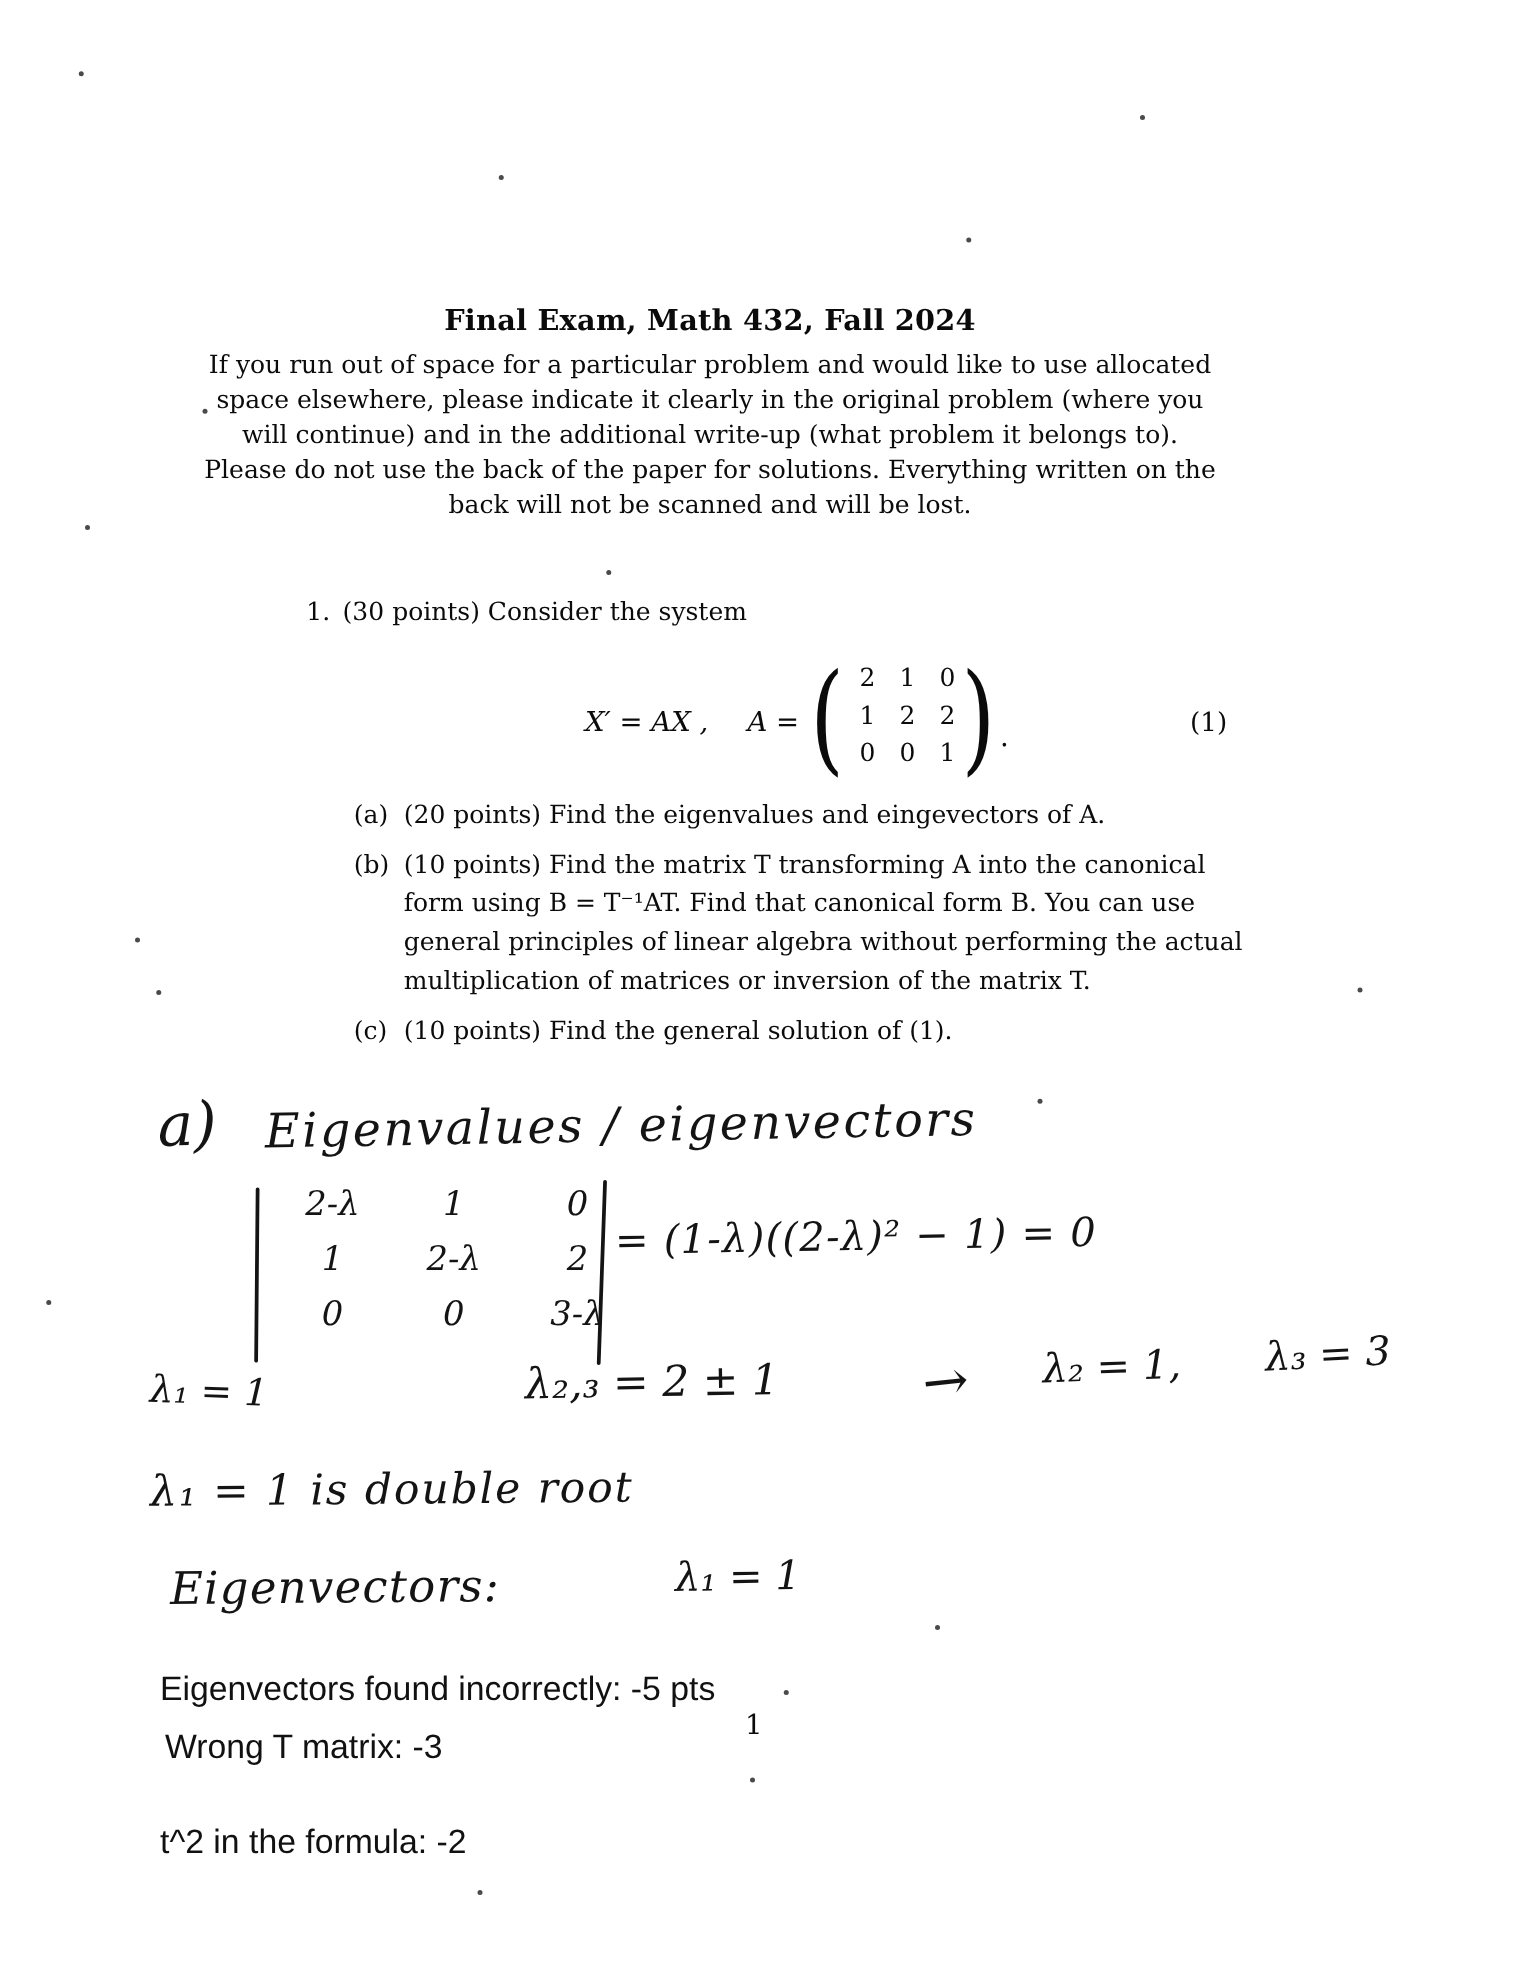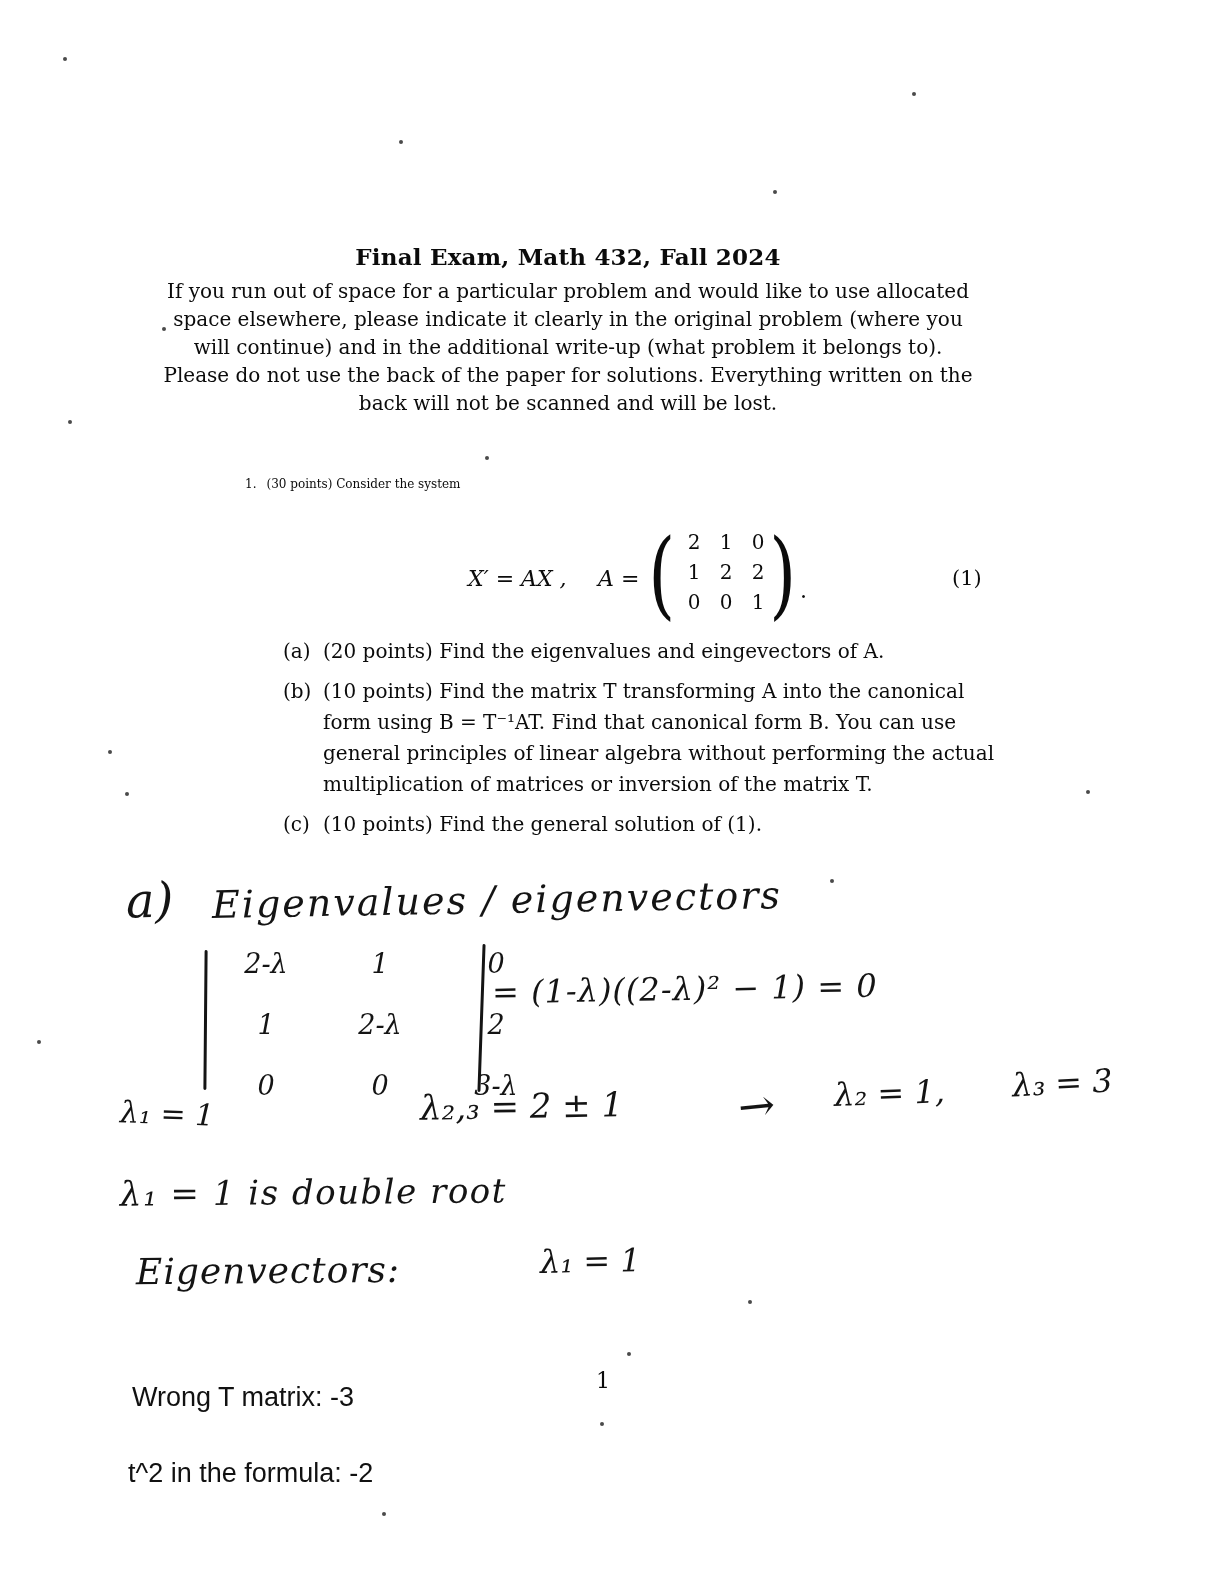"1. (30 points) Consider the" .problem-line { font-size: 12px -> 20px }
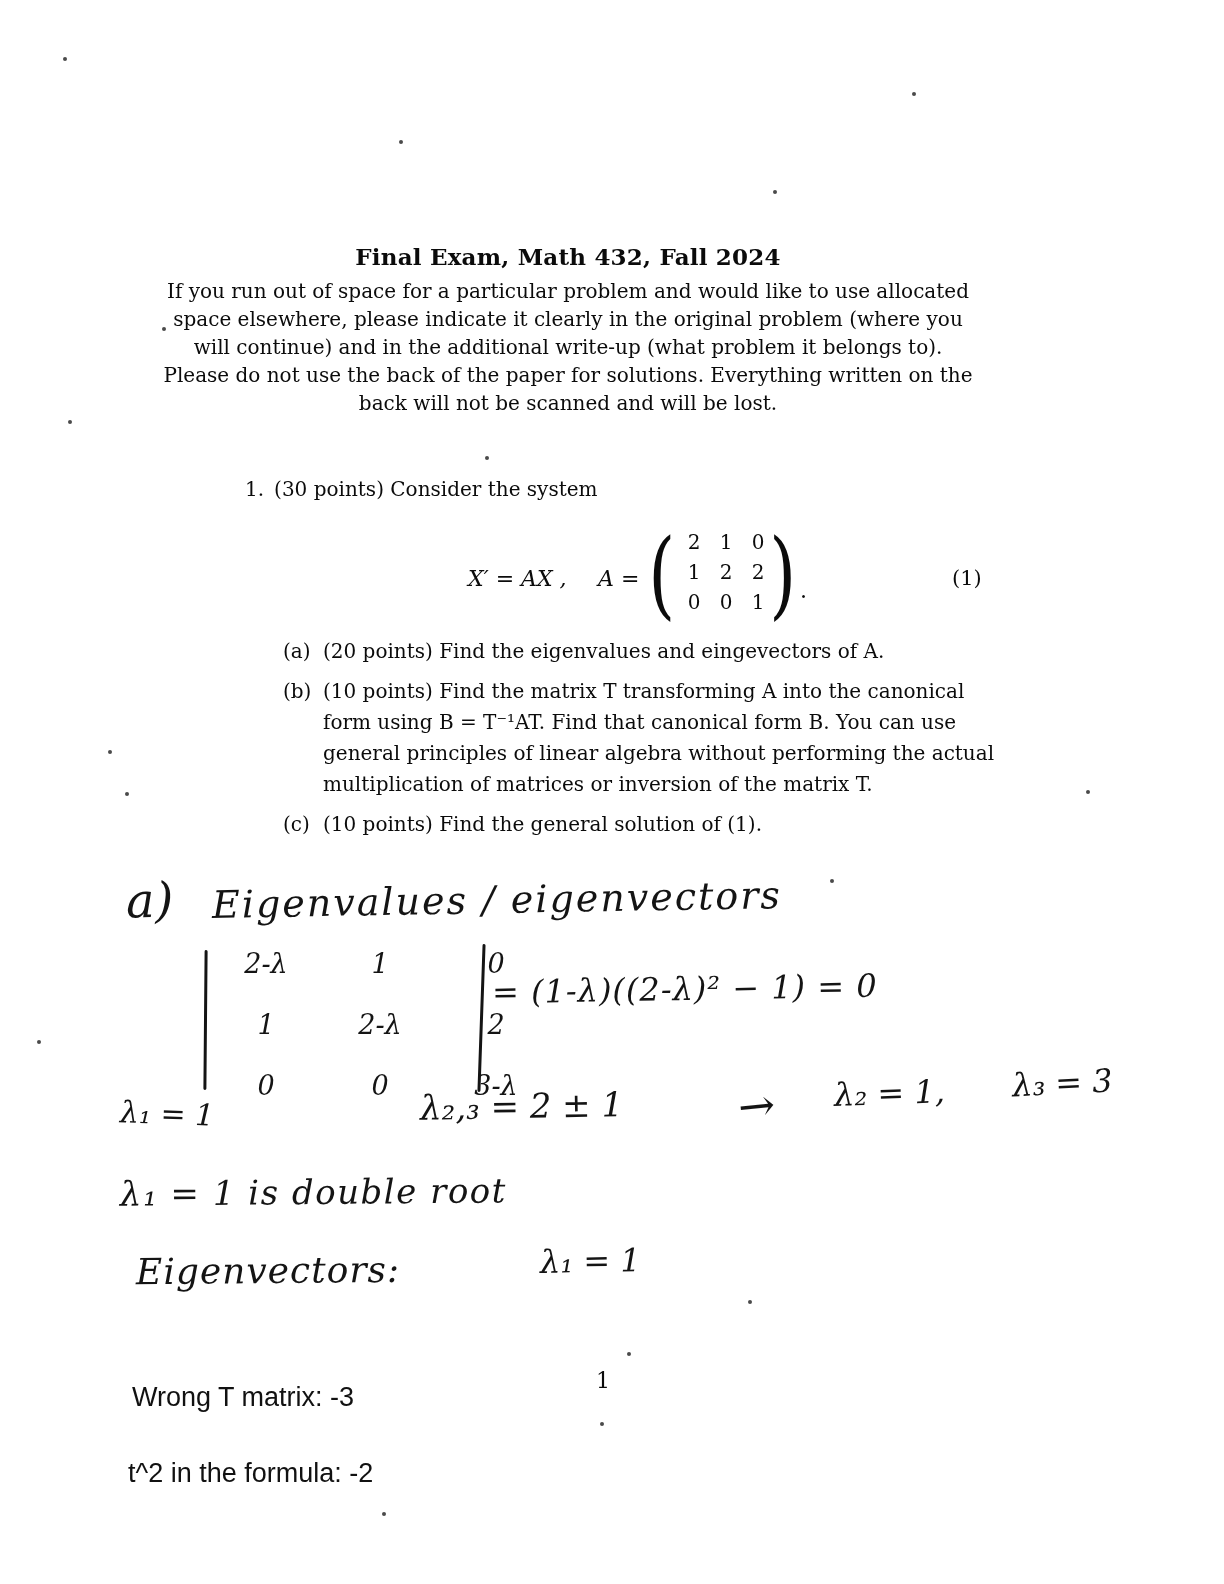"2-λ" .det-grid { gap: 17px -> none }
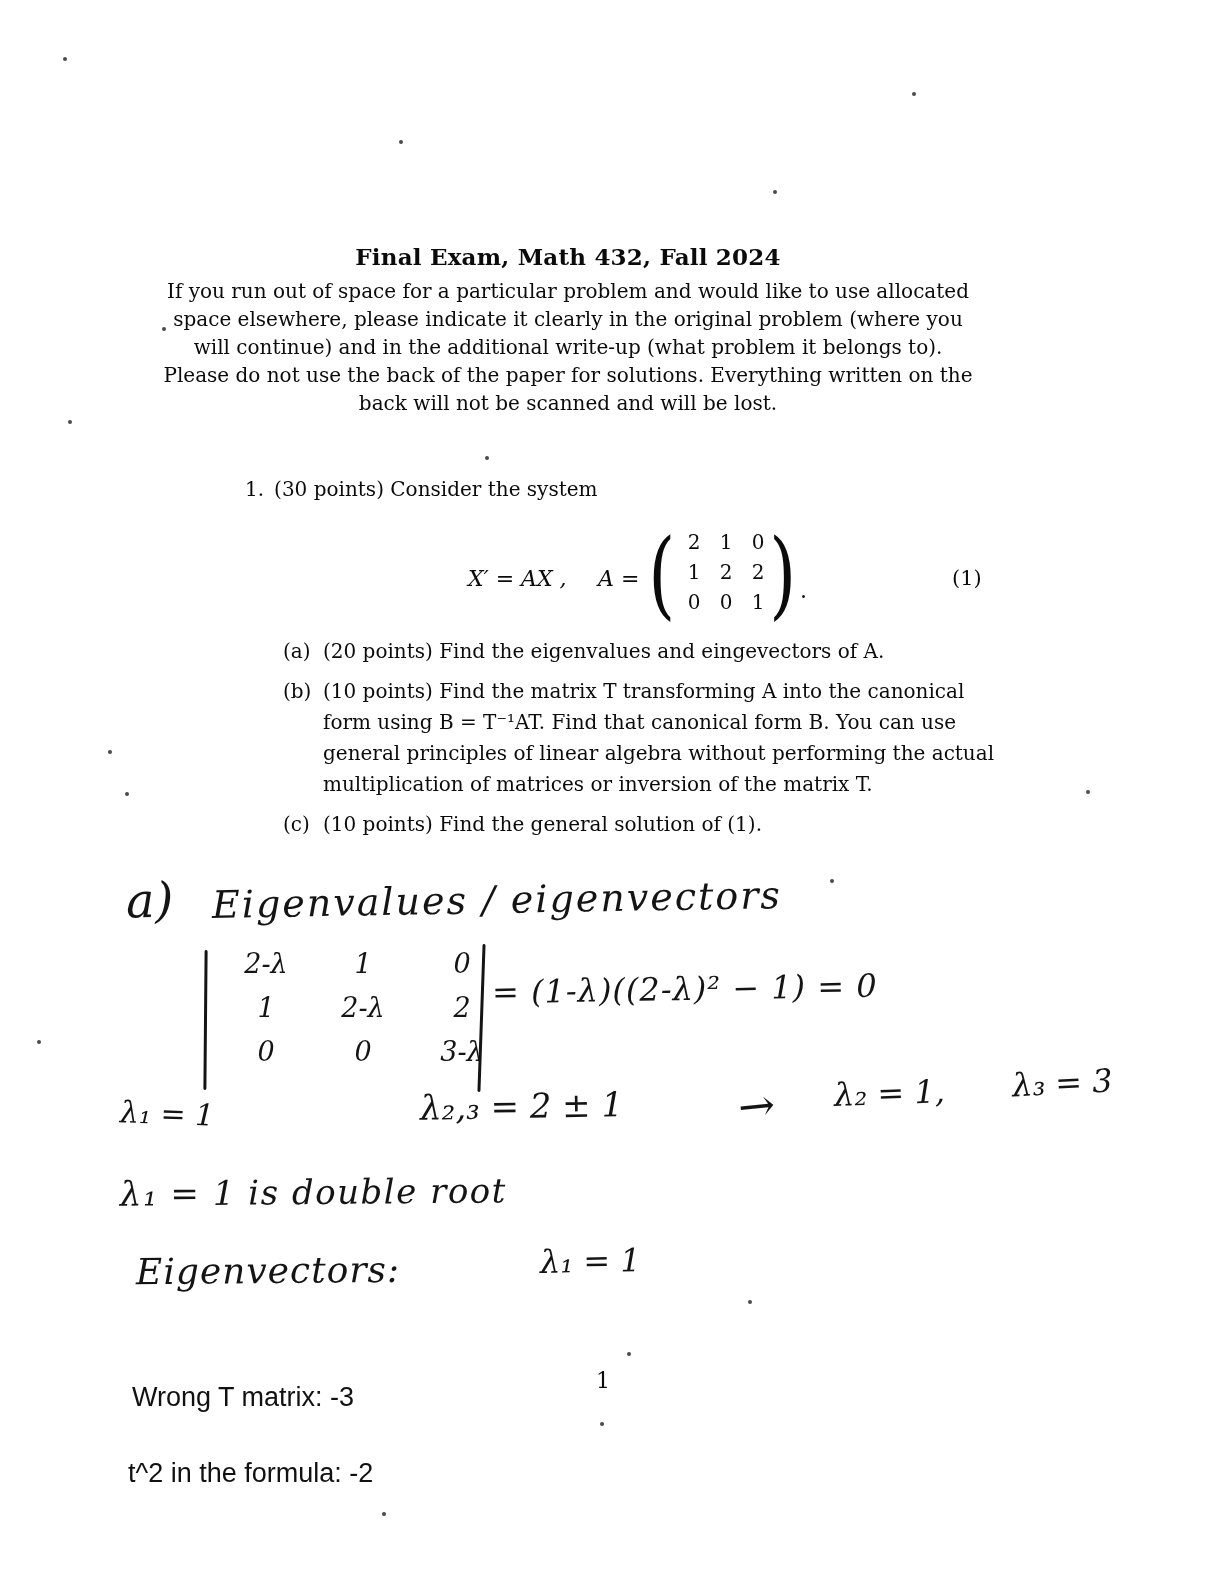"Eigenvectors found incorrectly: -5 pts" div.abs { html: none -> <div>Eigenvectors found incorrectly: -5 pts</div> }
